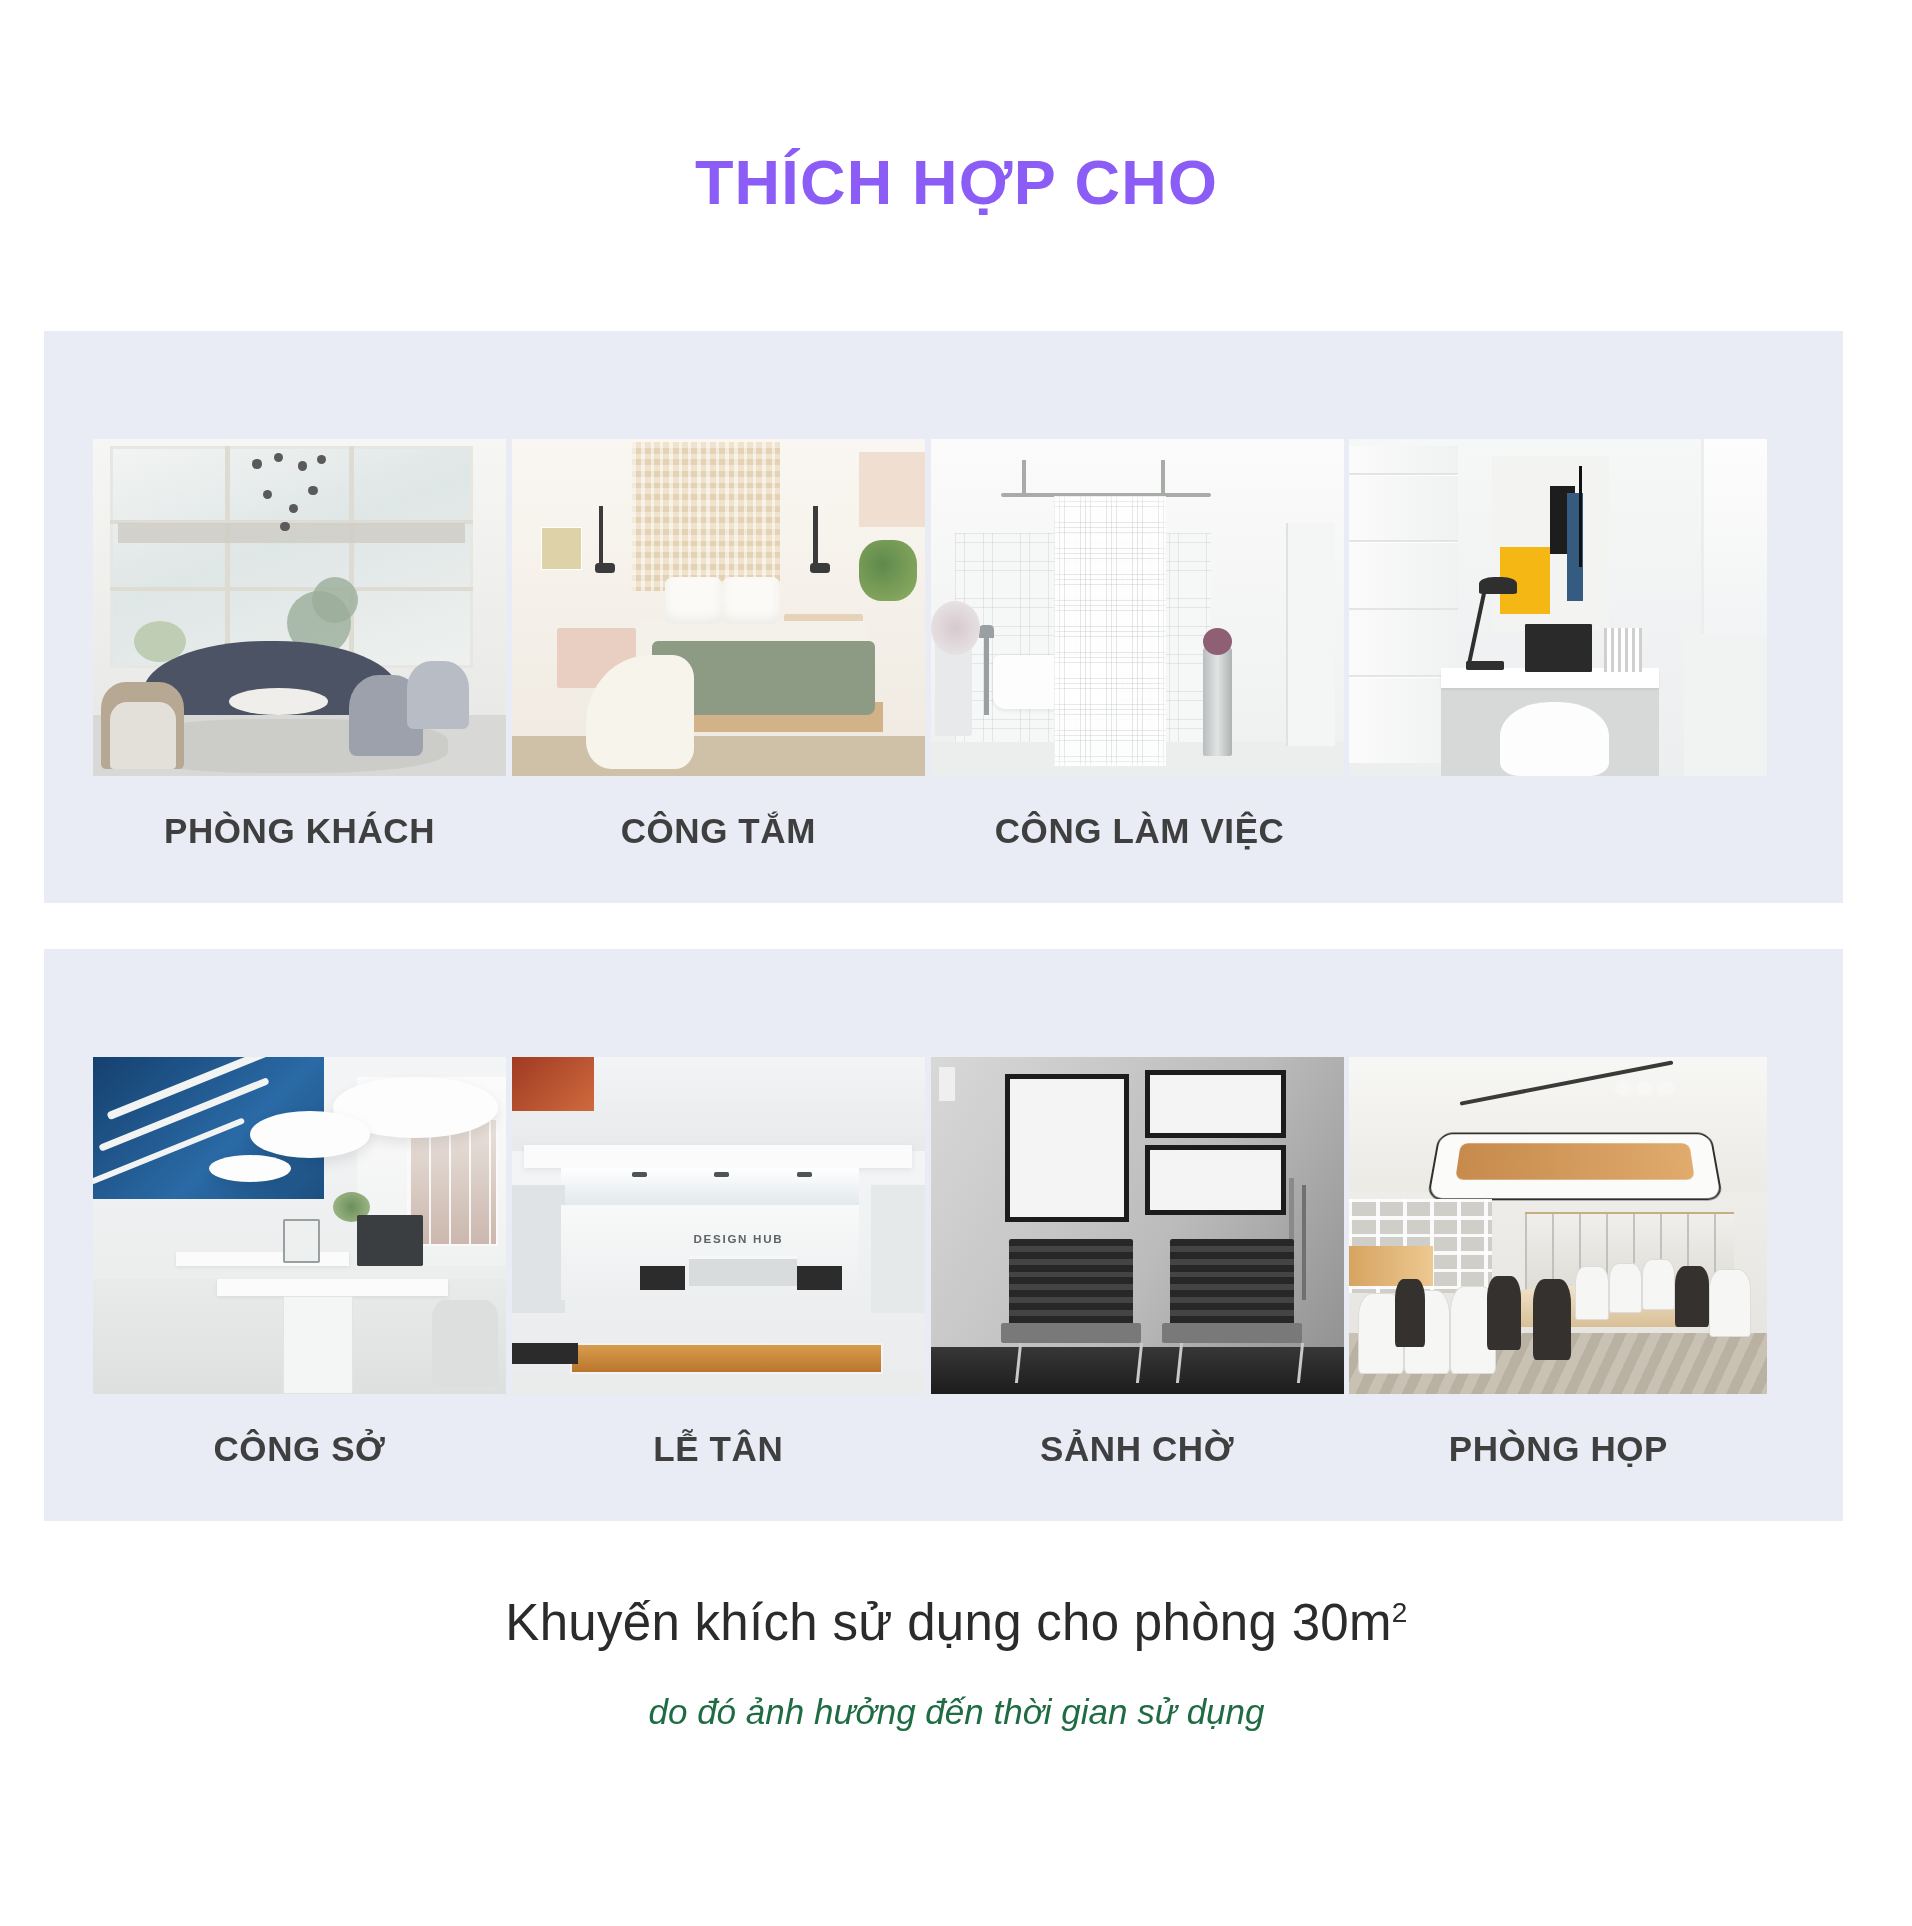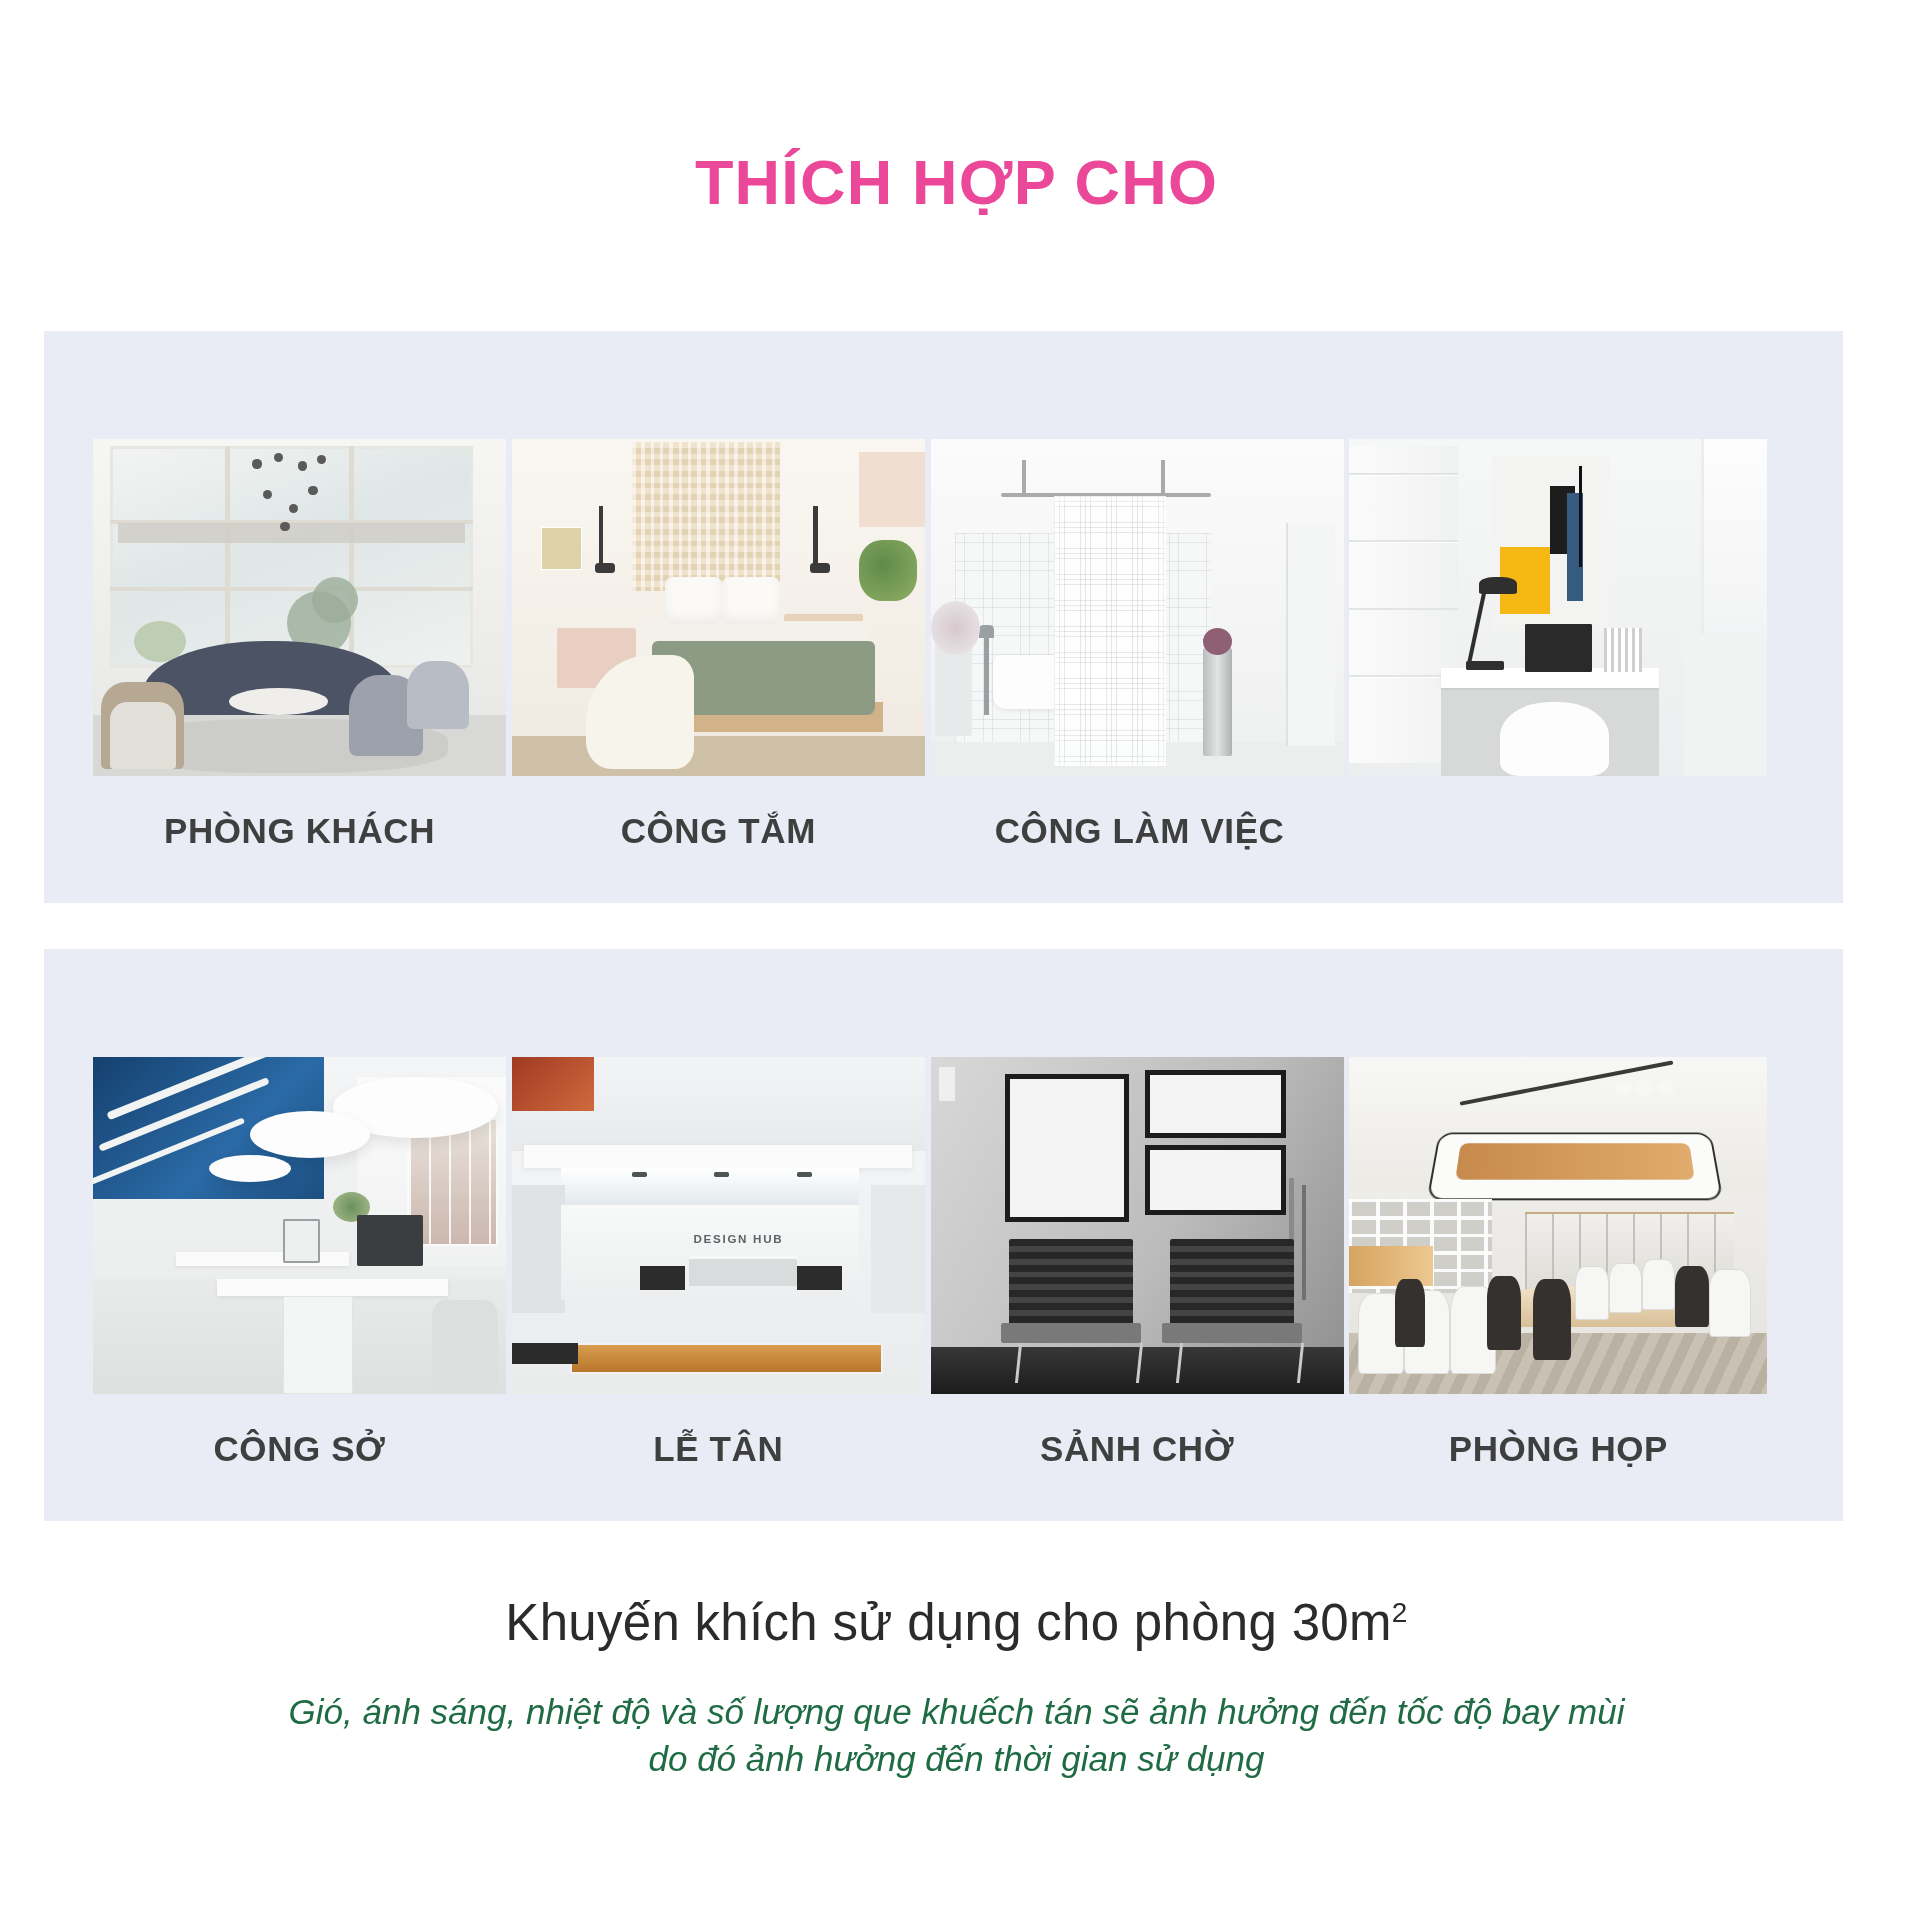"THÍCH HỢP CHO" .title { color: #ec4899 -> #8b5cf6 }
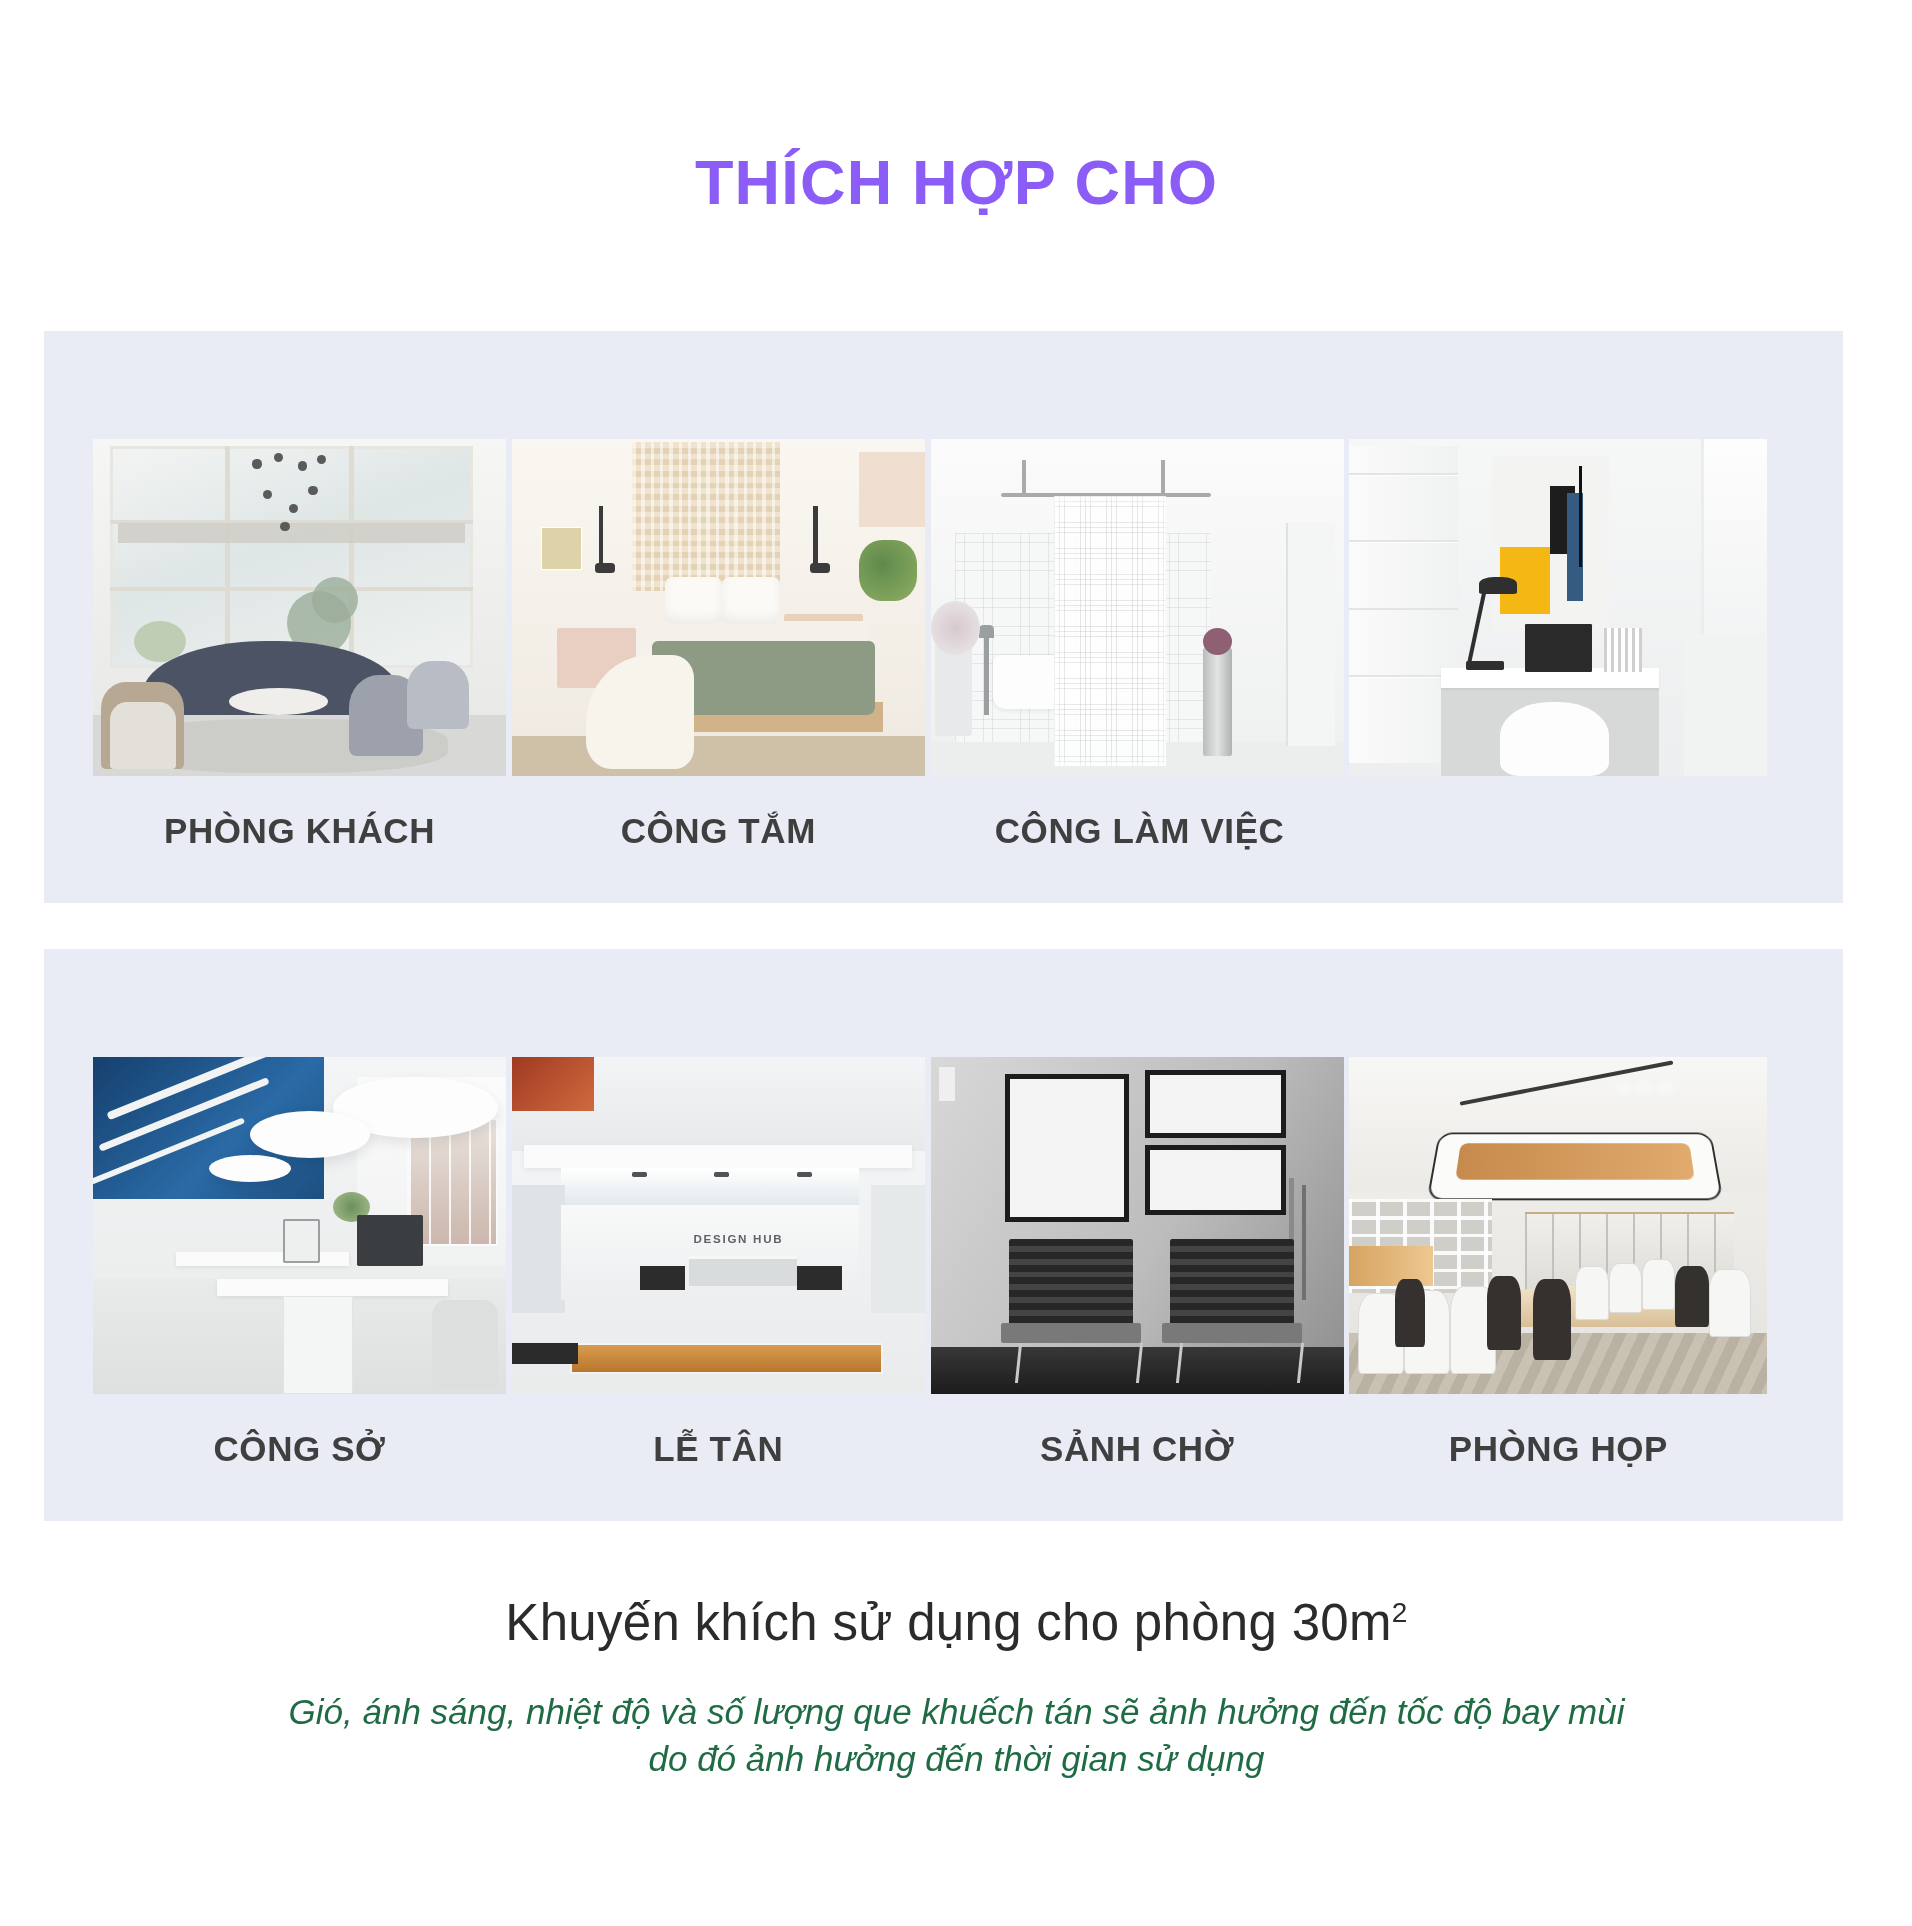"Gió, ánh sáng, nhiệt độ" div { html: <div>Gió, ánh sáng, nhiệt độ và số lượng que khuếch tán sẽ ảnh hưởng đến tốc độ bay mùi</div> -> none }
